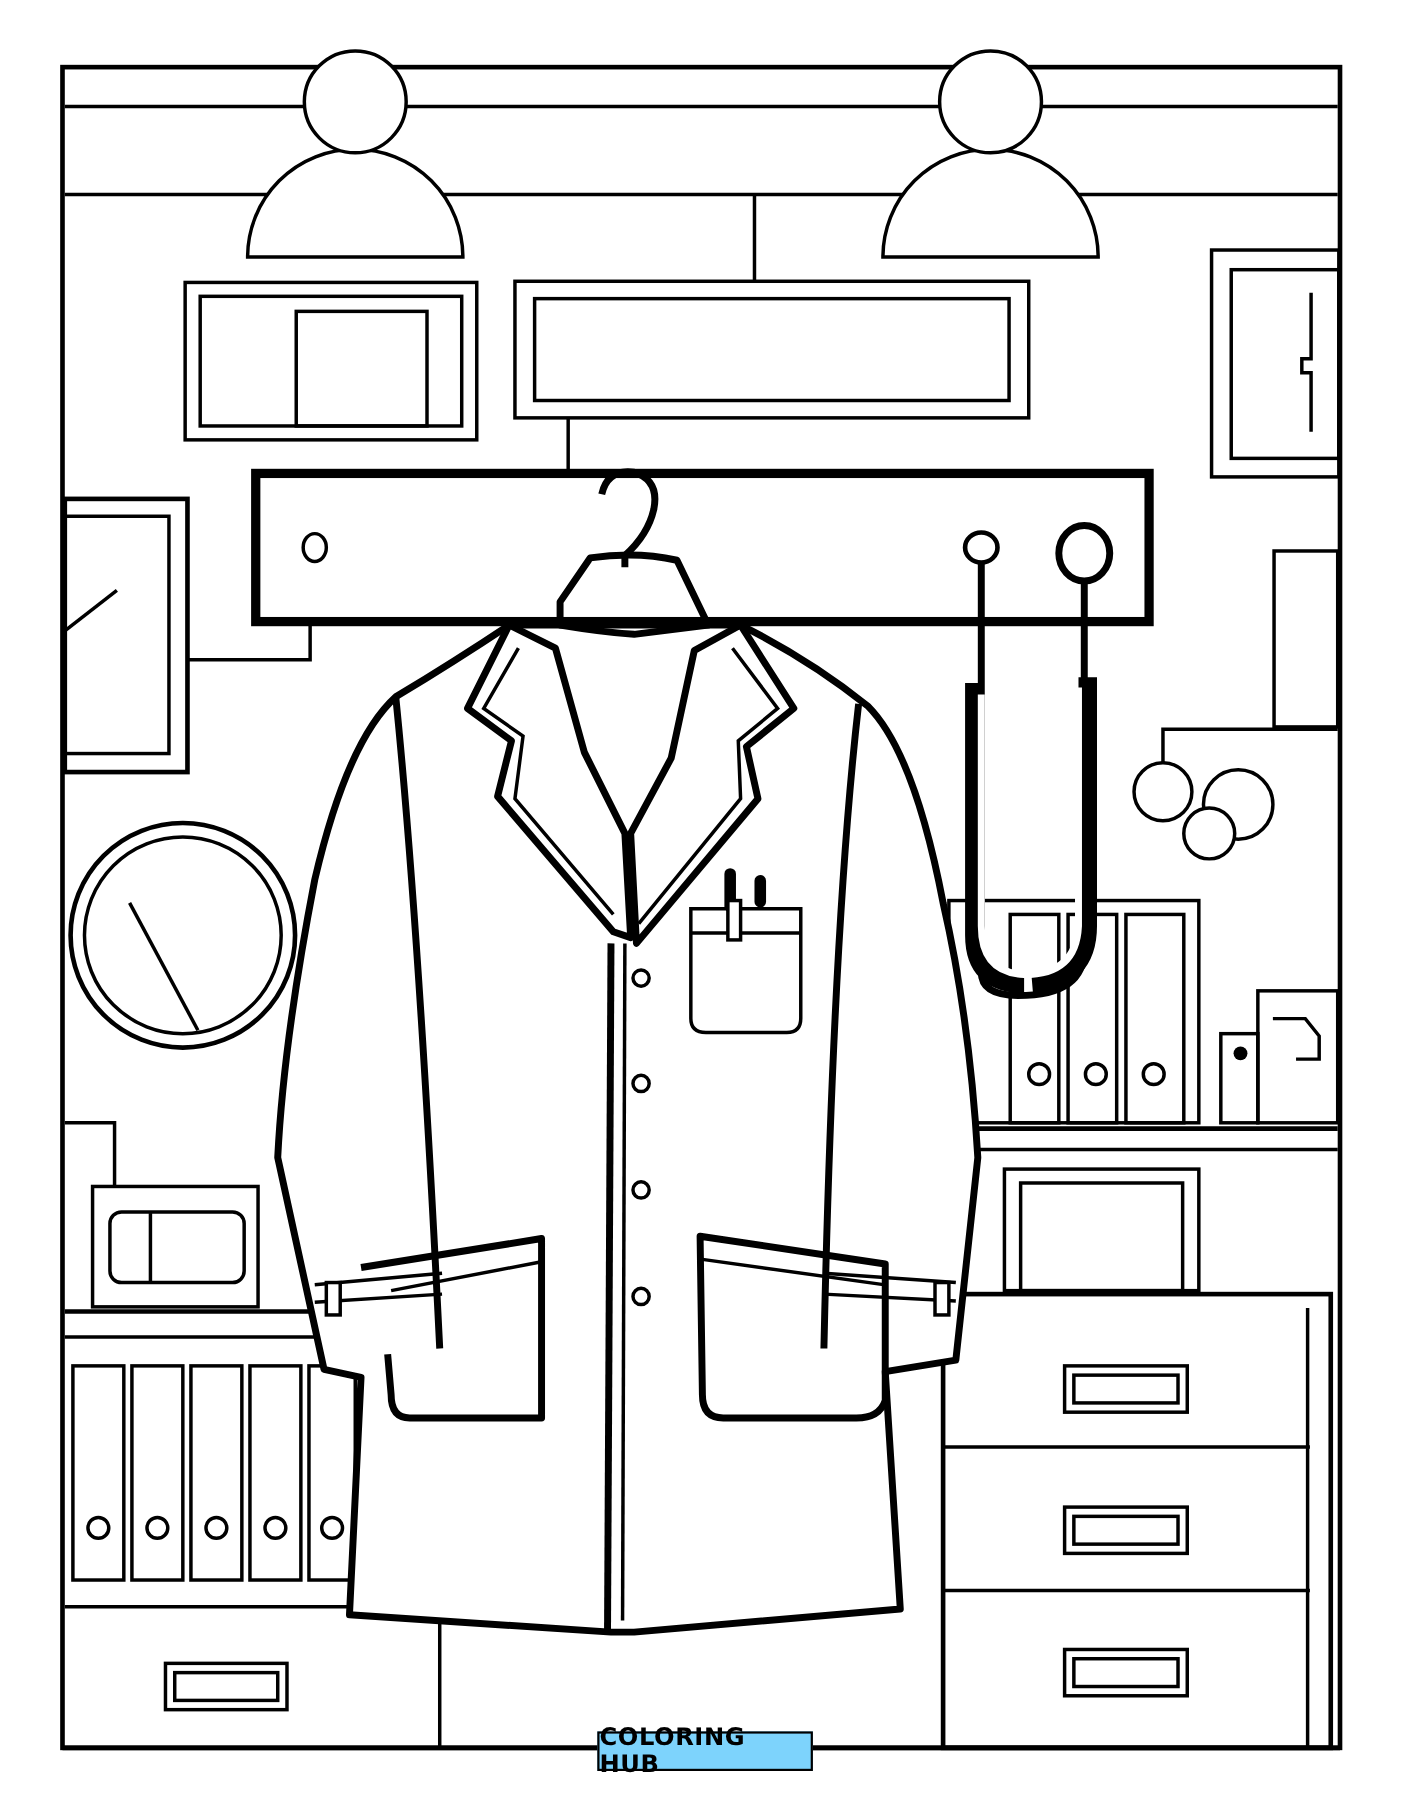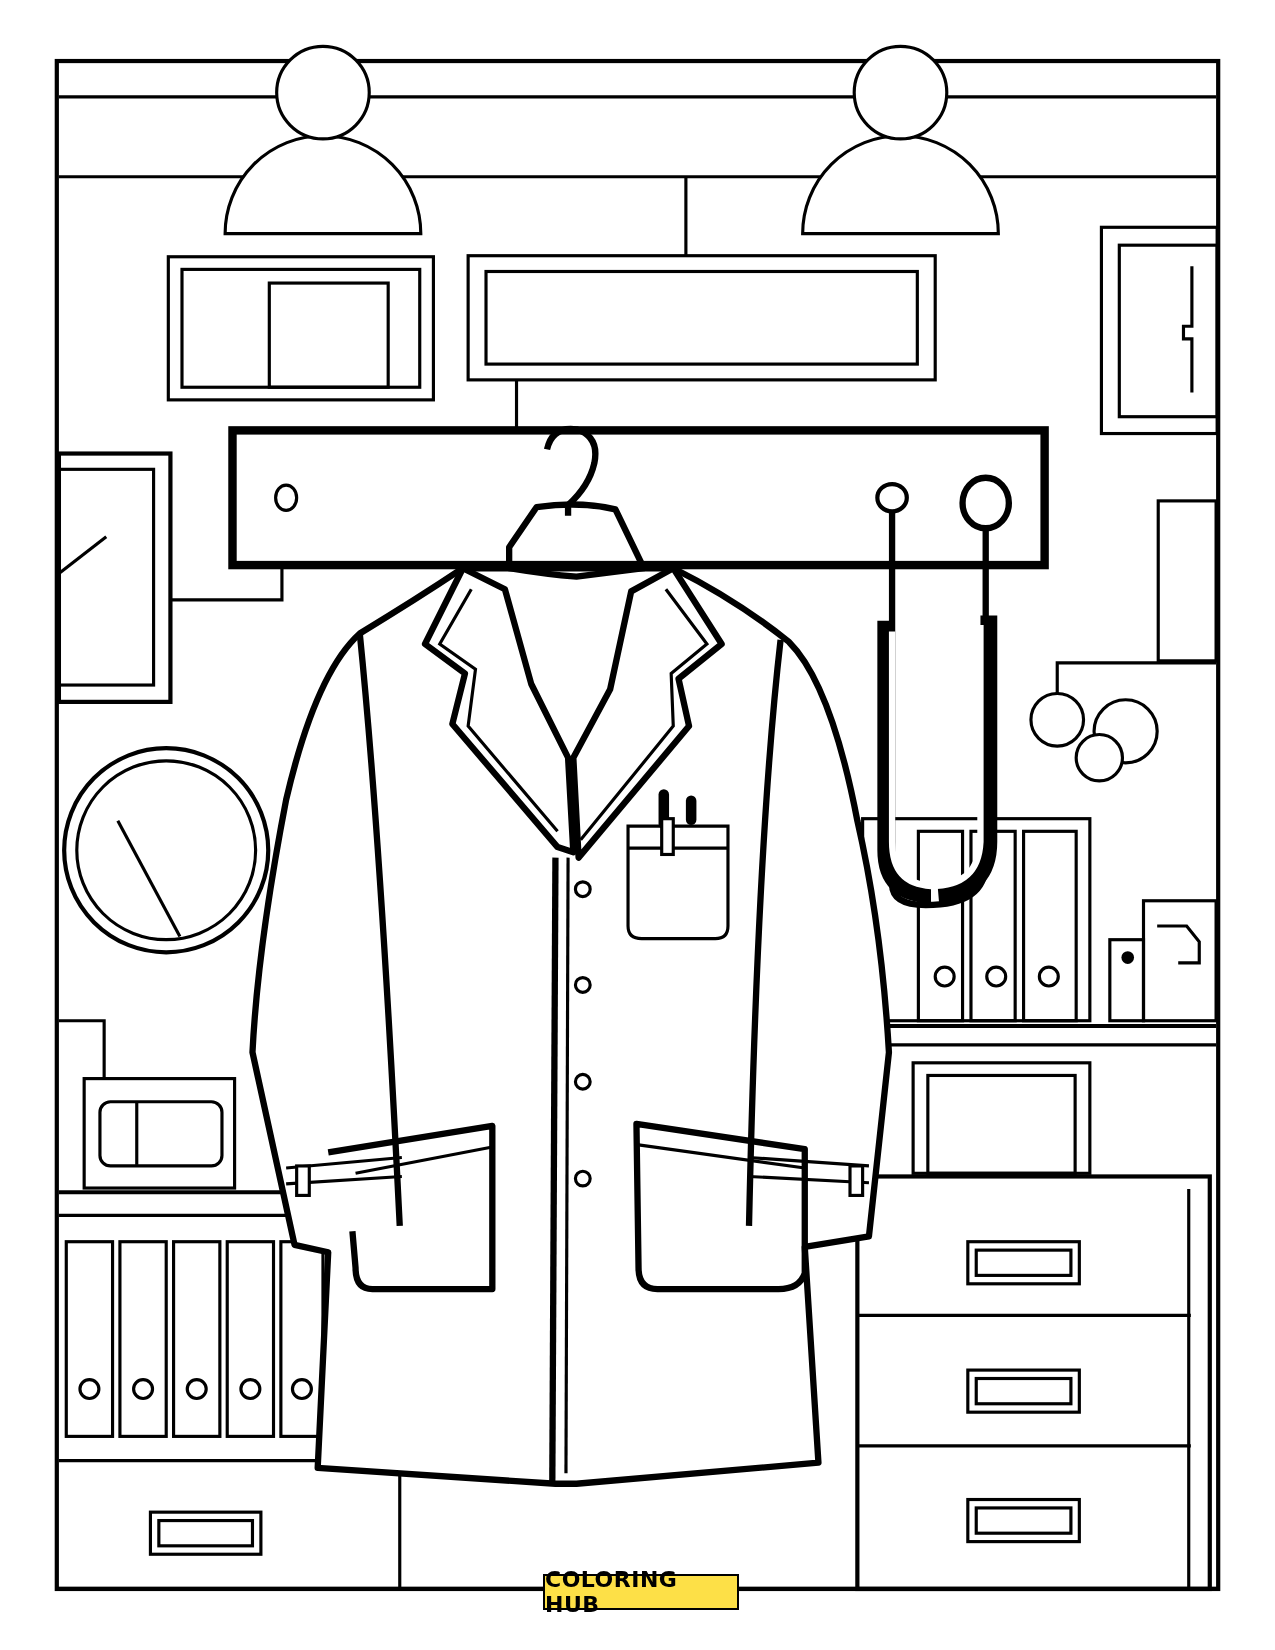"COLORING HUB" .brand { background: #fde047 -> #7dd3fc }
